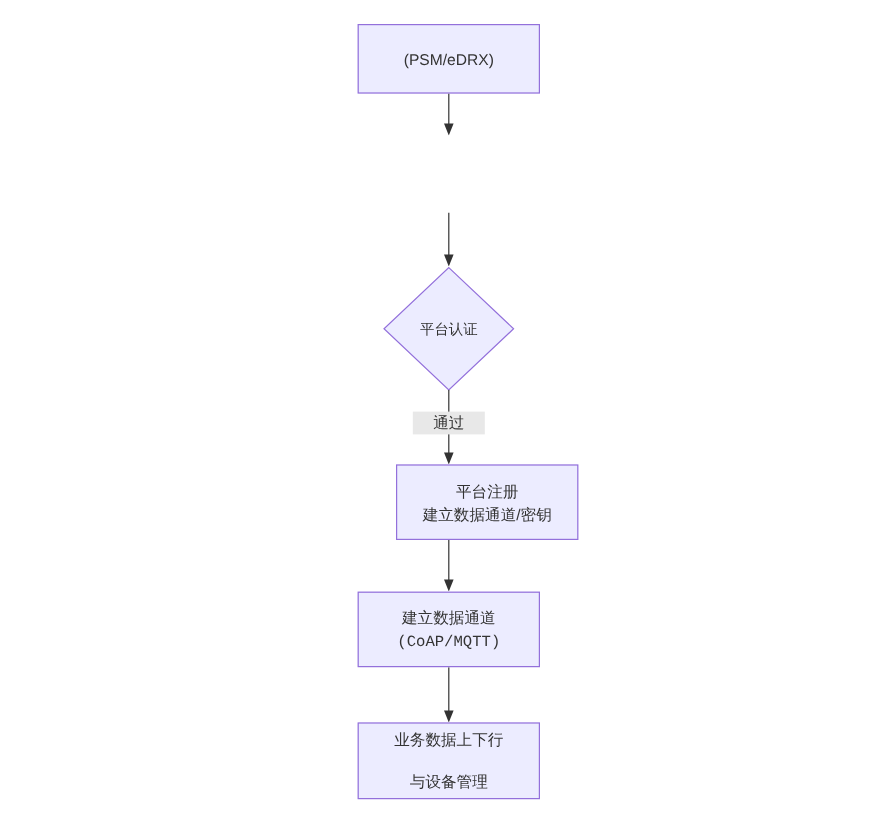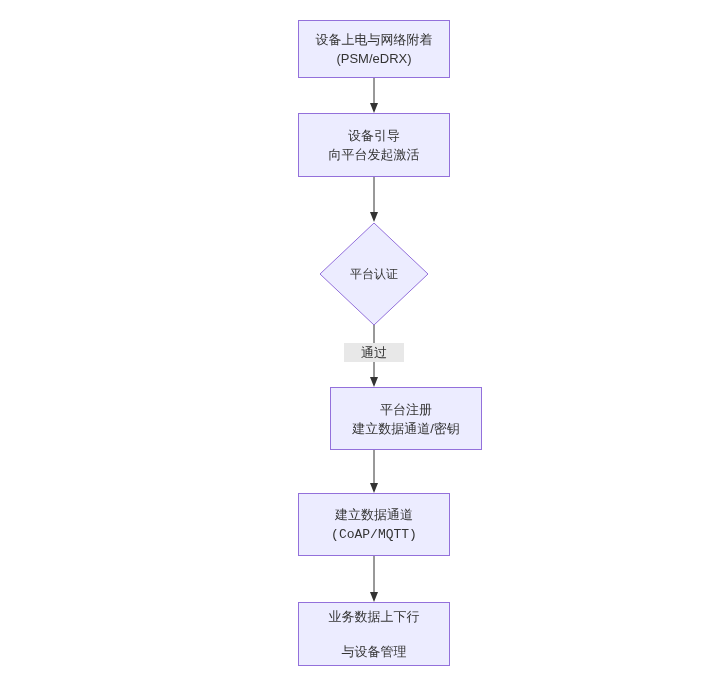"设备上电与网络附着" span { html: <span>设备上电与网络附着</span> -> none }
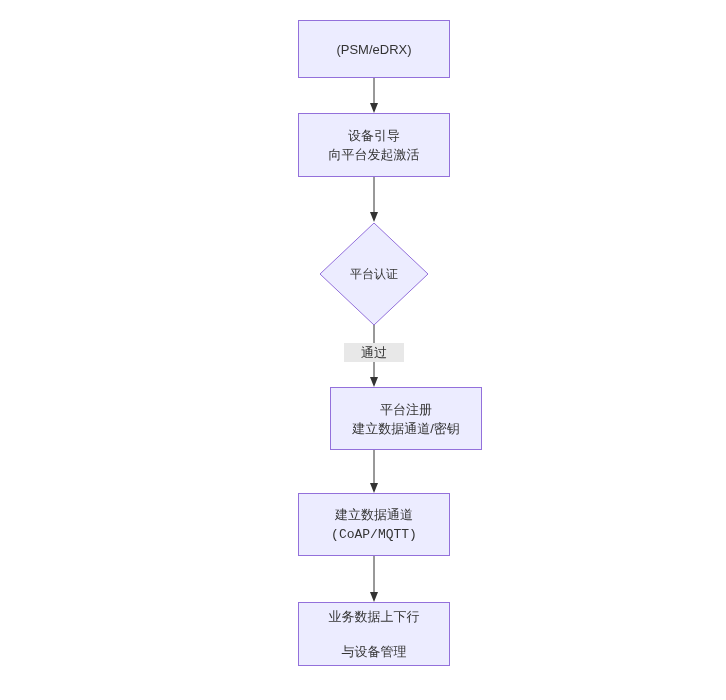"设备引导" div.node { html: <div> <span>设备引导</span> <span>向平台发起激活</span> </div> -> none }
